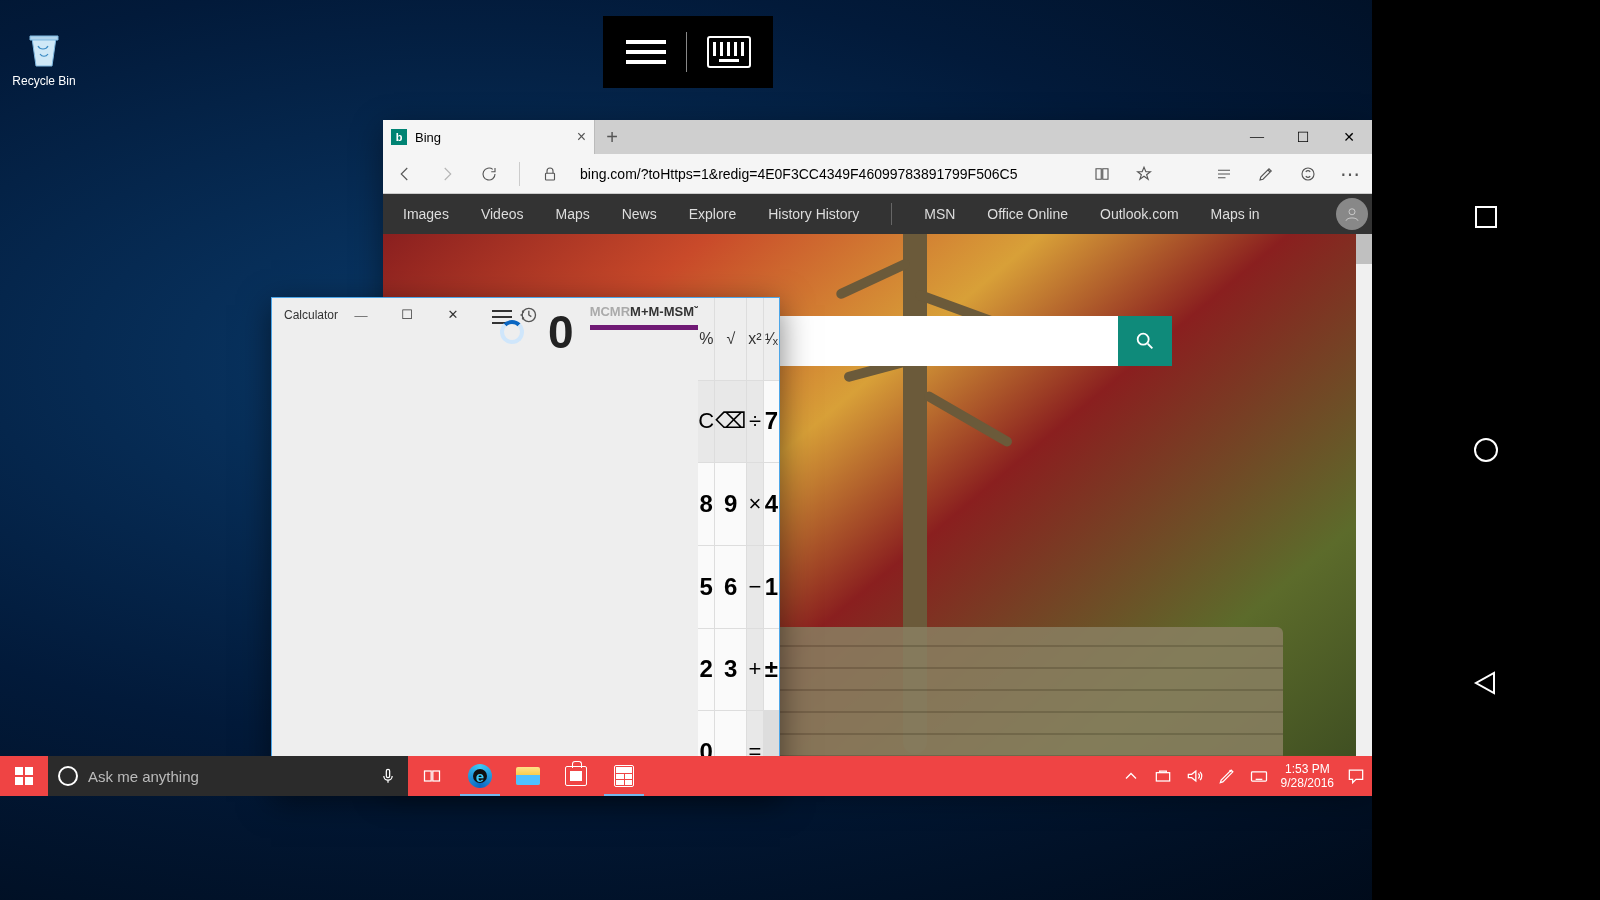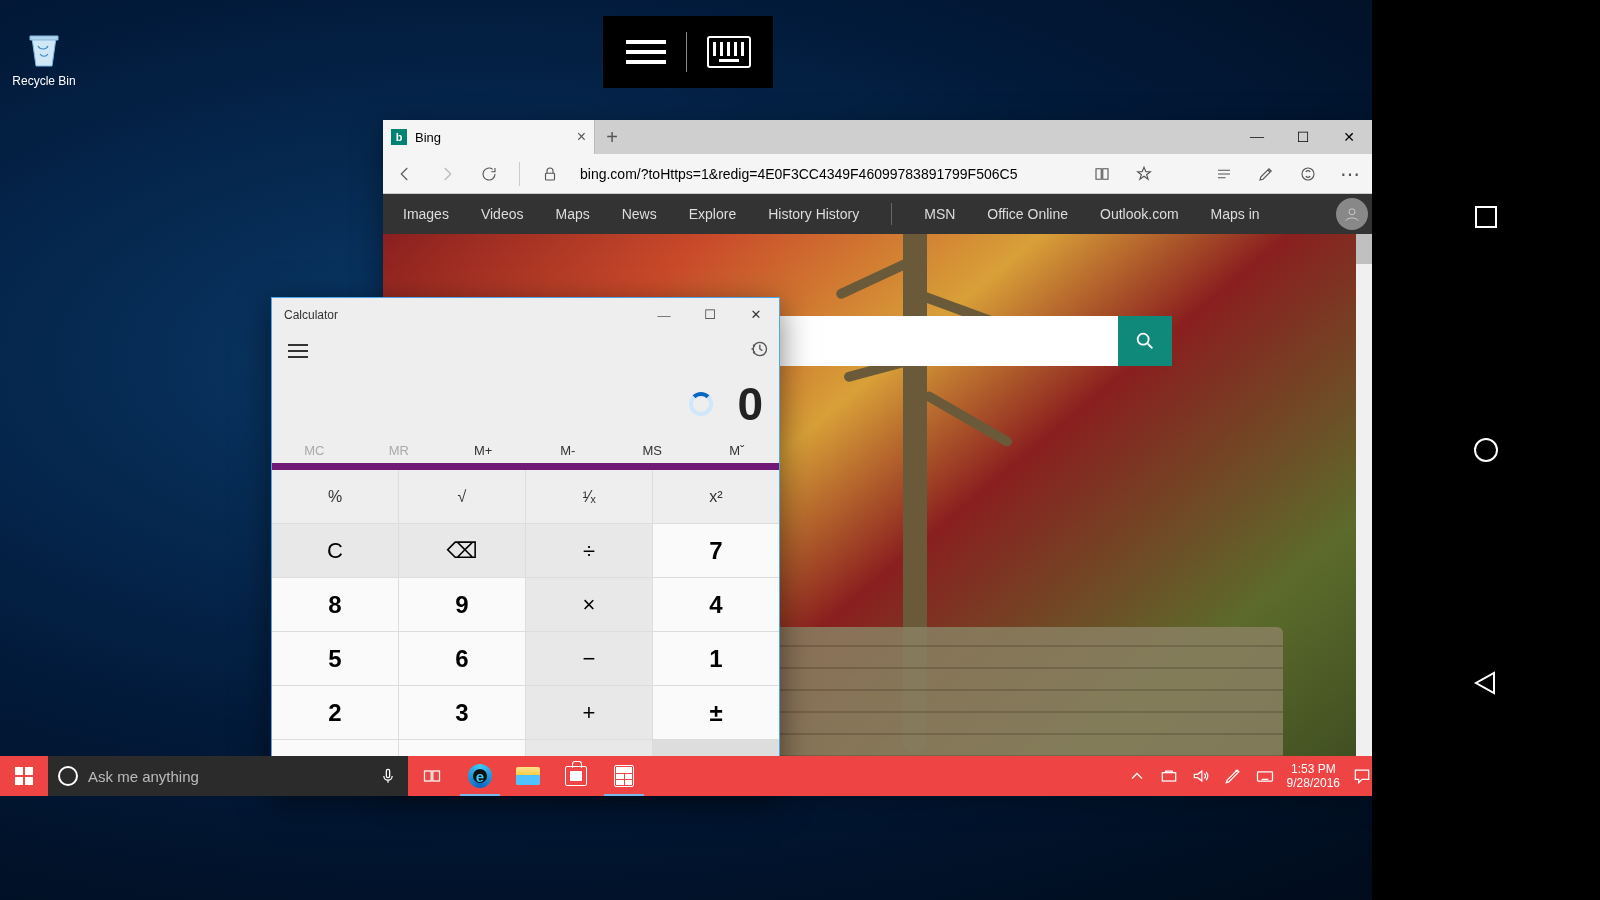"Calculator" .calc { flex-direction: column -> row }
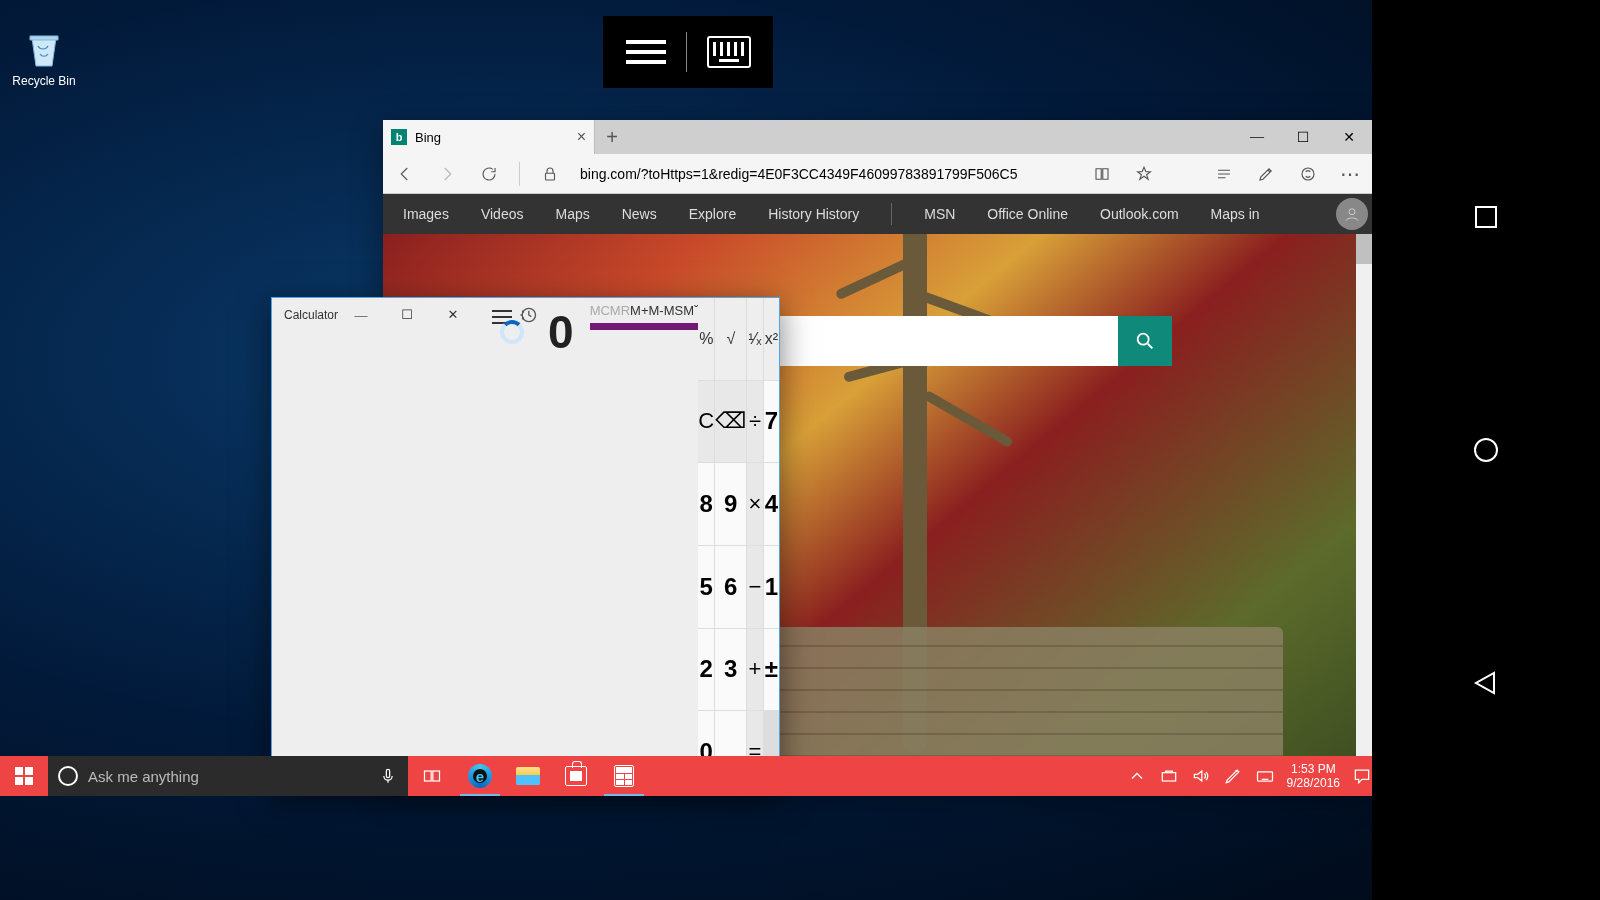"MC" .calc .memrow { border-bottom: 7px solid #701a75 -> 5px solid #701a75; font-weight: none -> bold }
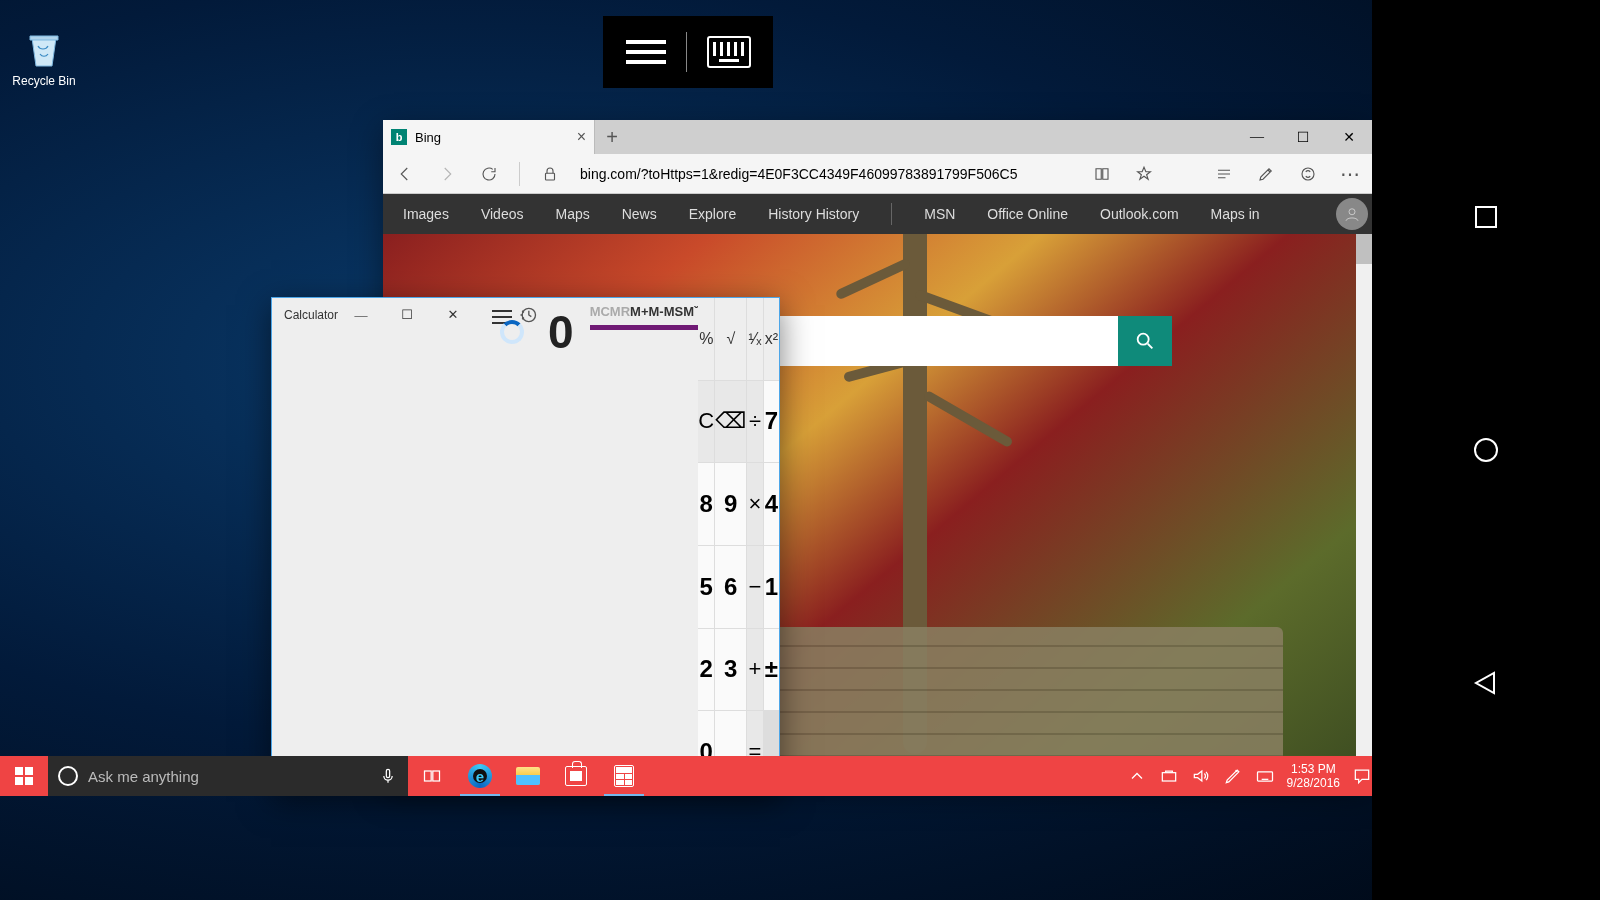"¹⁄ₓ" button.func { order: before "x²" -> after "x²" }
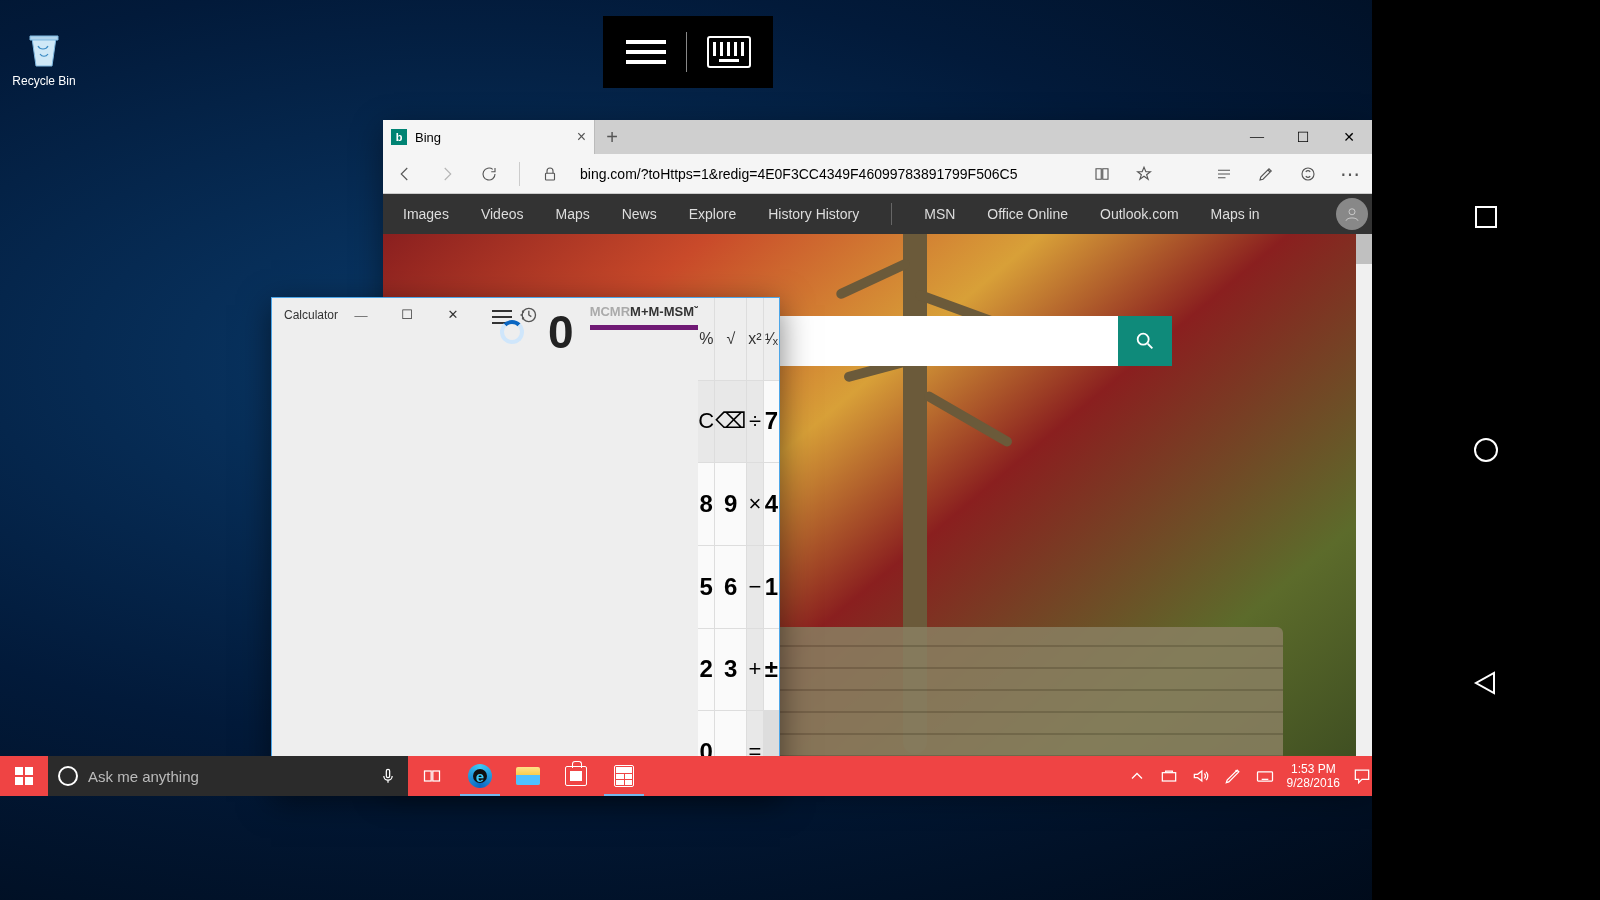"1:53 PM" .taskbar .tray { padding-right: none -> 6px }
